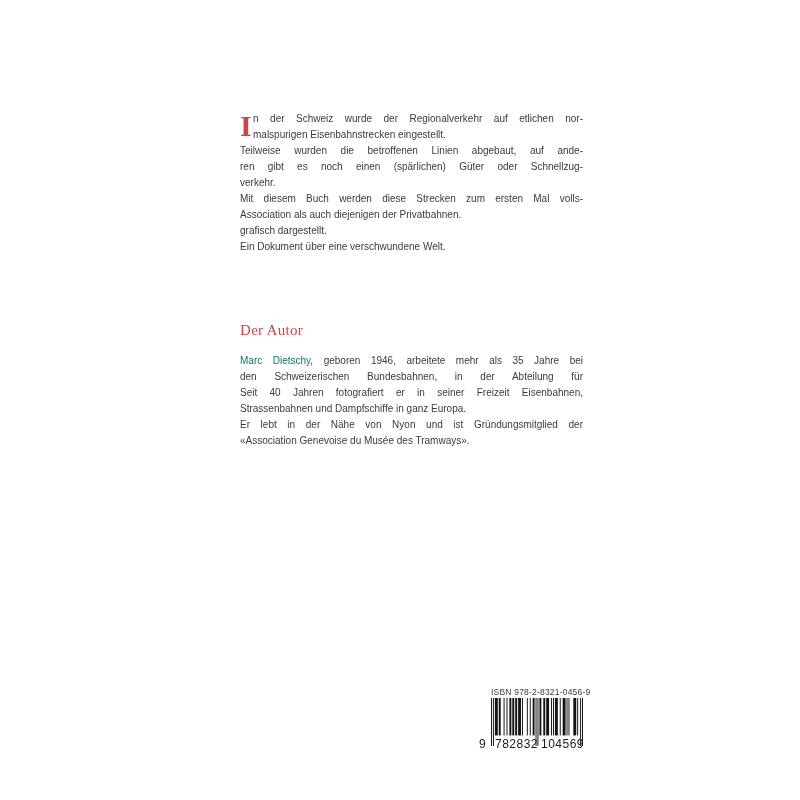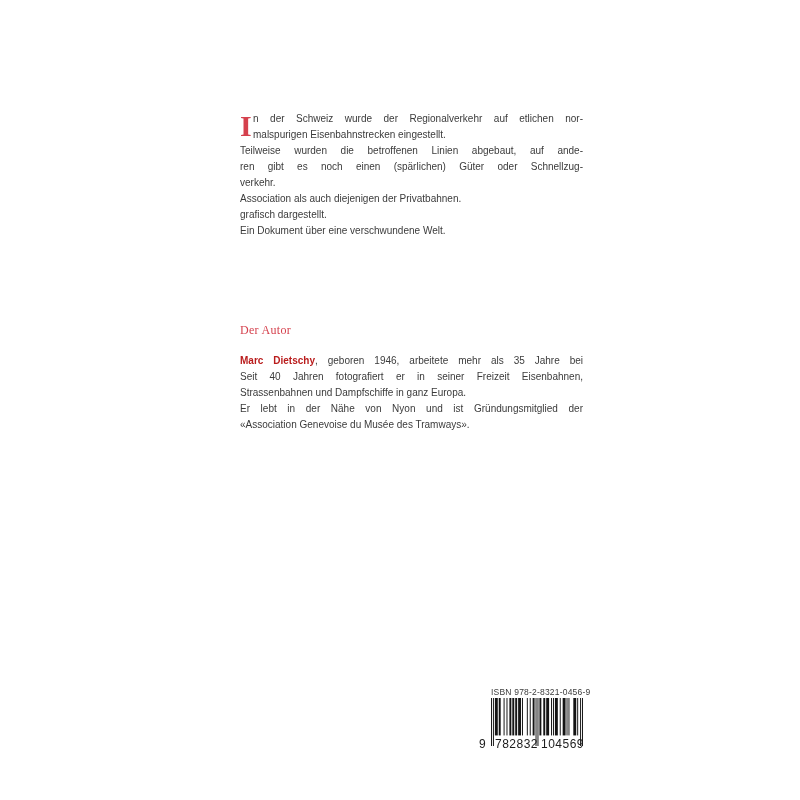"Mit diesem Buch werden diese" div.line { html: none -> <div>Mit diesem Buch werden diese Strecken zum ersten Mal volls-</div> }
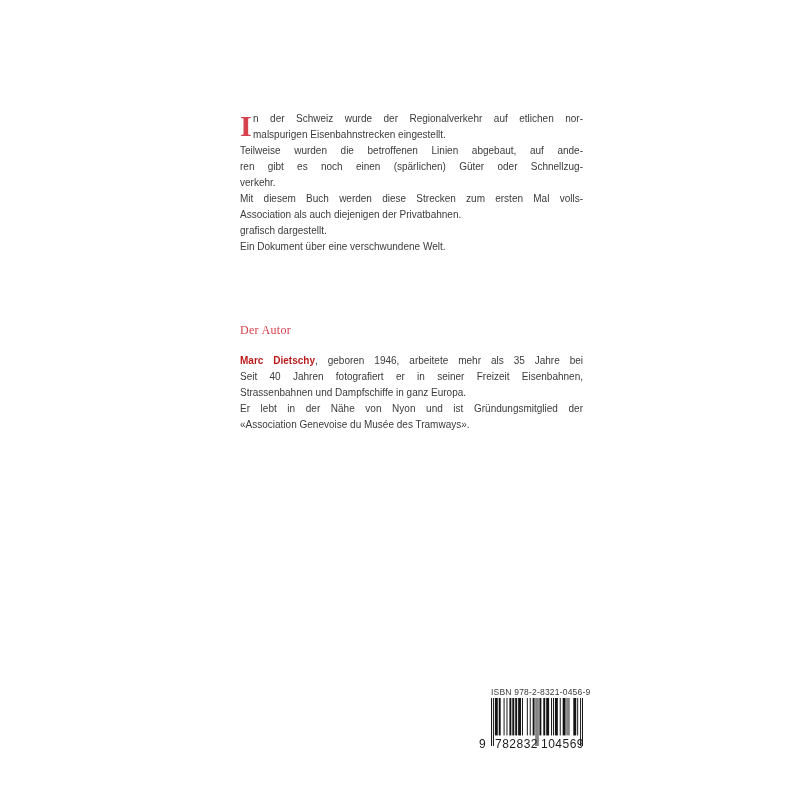"Der Autor" .heading { font-size: 12px -> 15px }
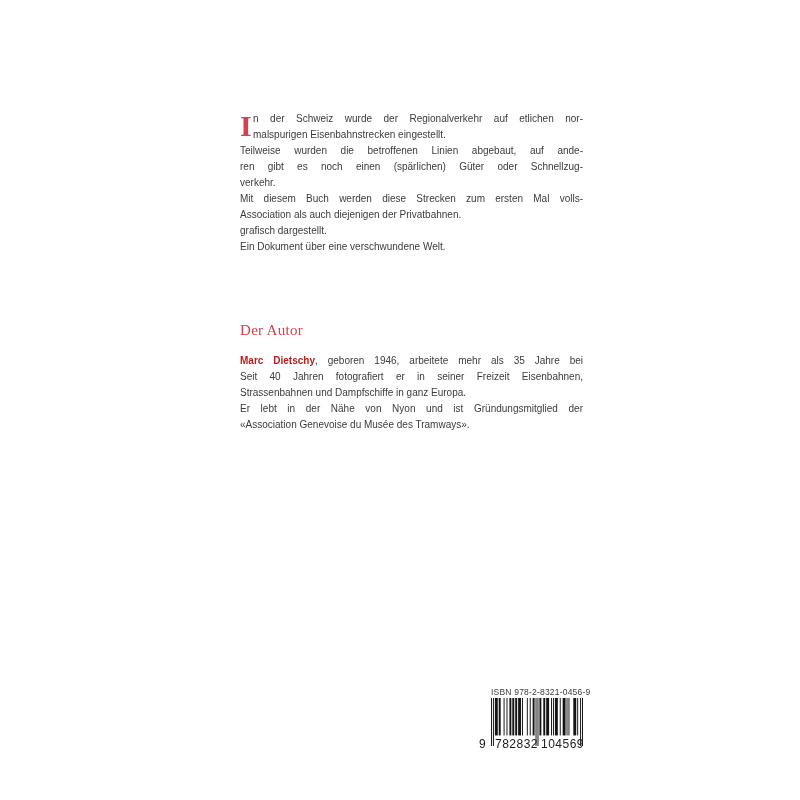"Marc Dietschy" .author b { color: #b91c1c -> #0f766e; font-weight: bold -> normal }
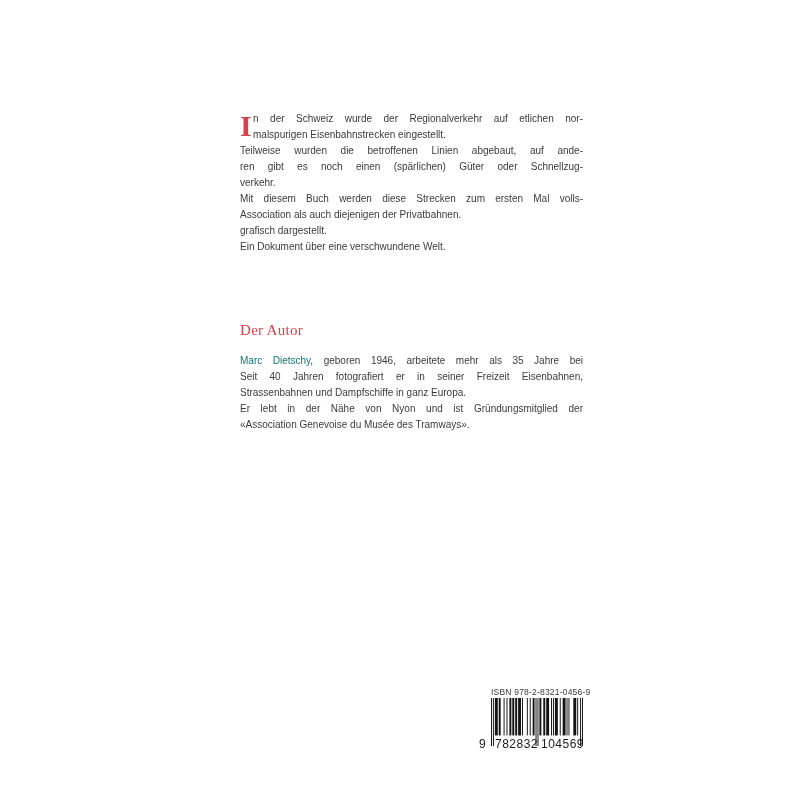"den Schweizerischen Bundesbahnen, in der" div.line { html: none -> <div>den Schweizerischen Bundesbahnen, in der Abteilung für</div> }
